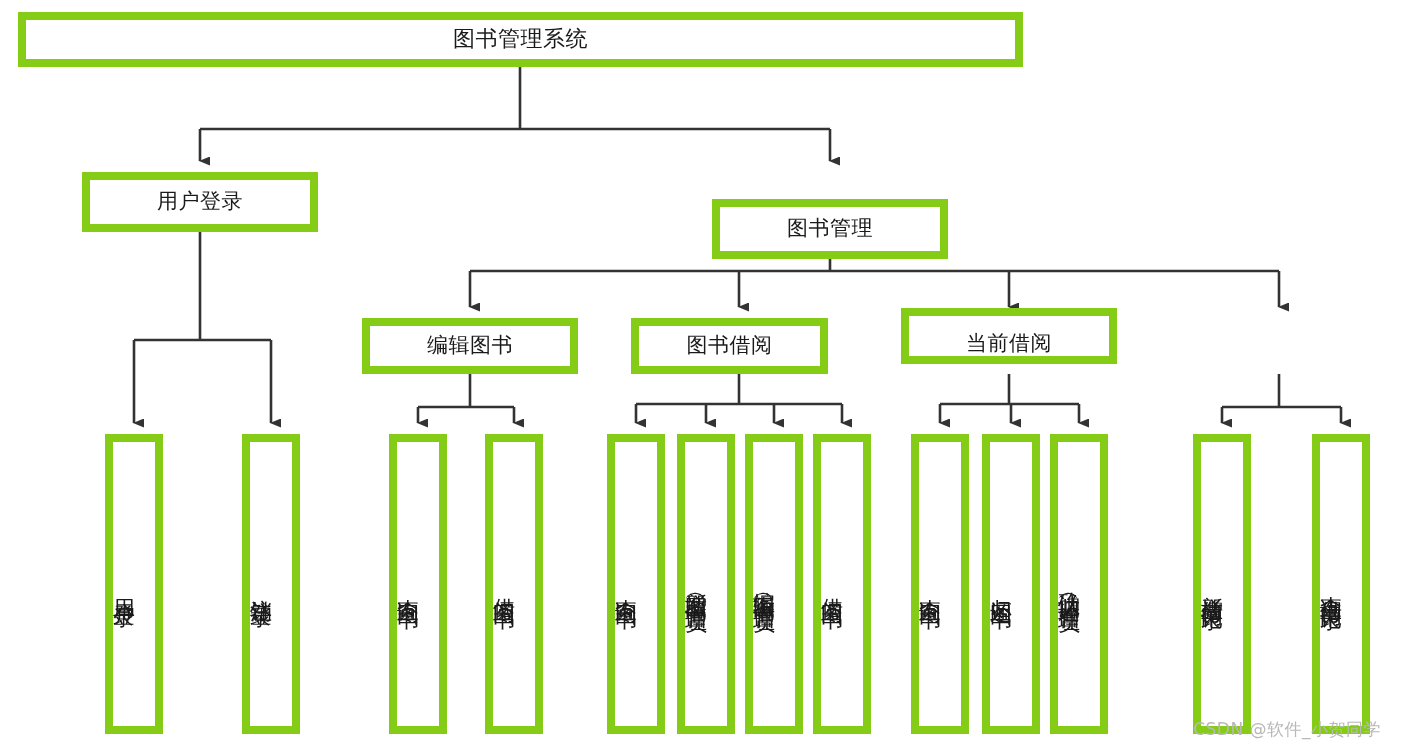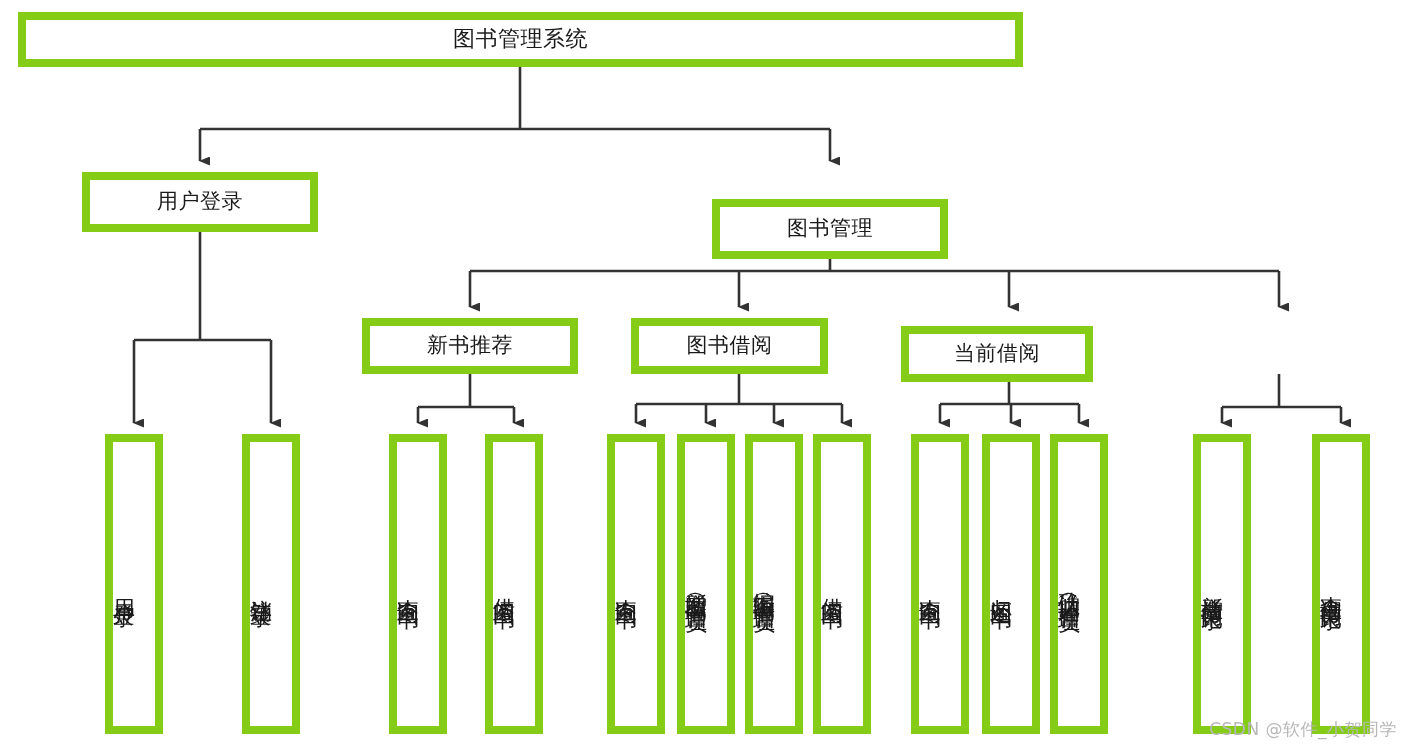"新书推荐" span.node-label { text: 新书推荐 -> 编辑图书 }
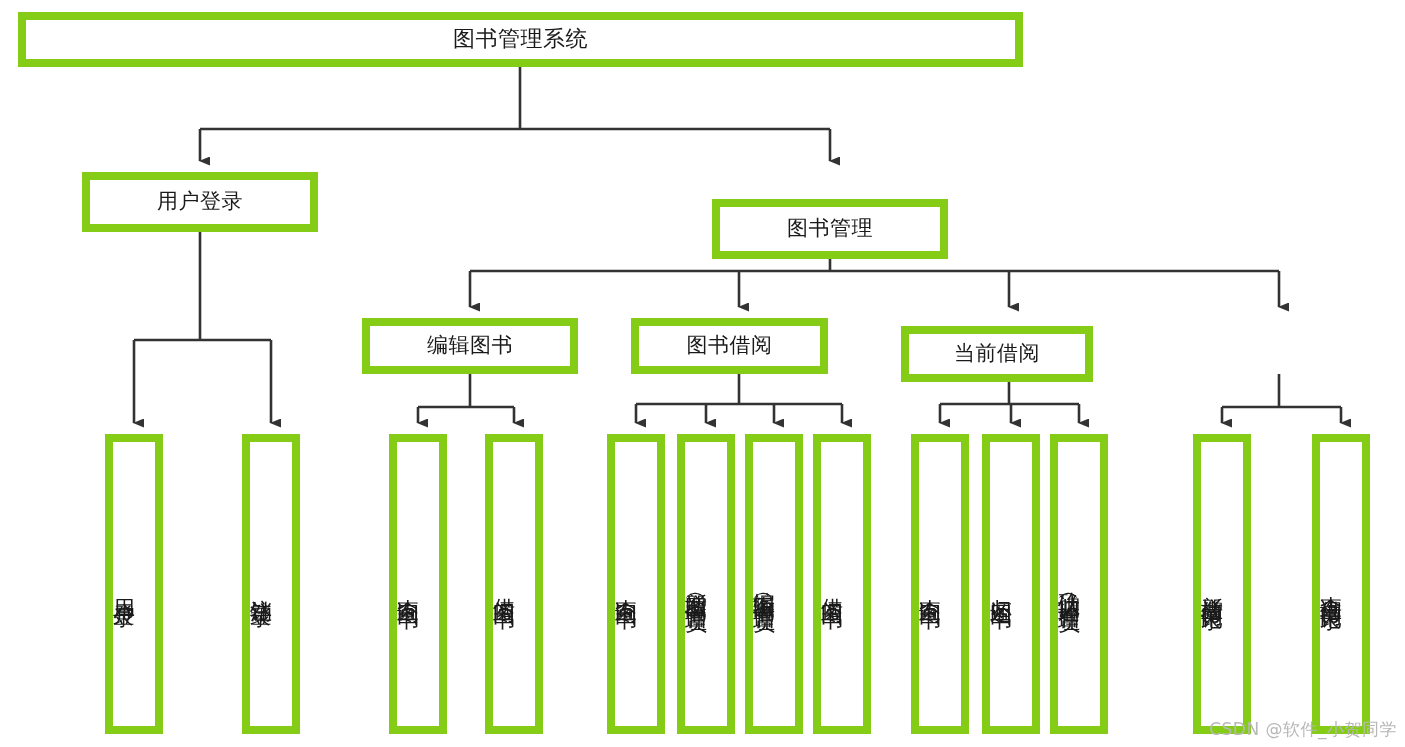"当前借阅" div.node { align-items: none -> flex-end; top: 326px -> 308px; width: 192px -> 216px }
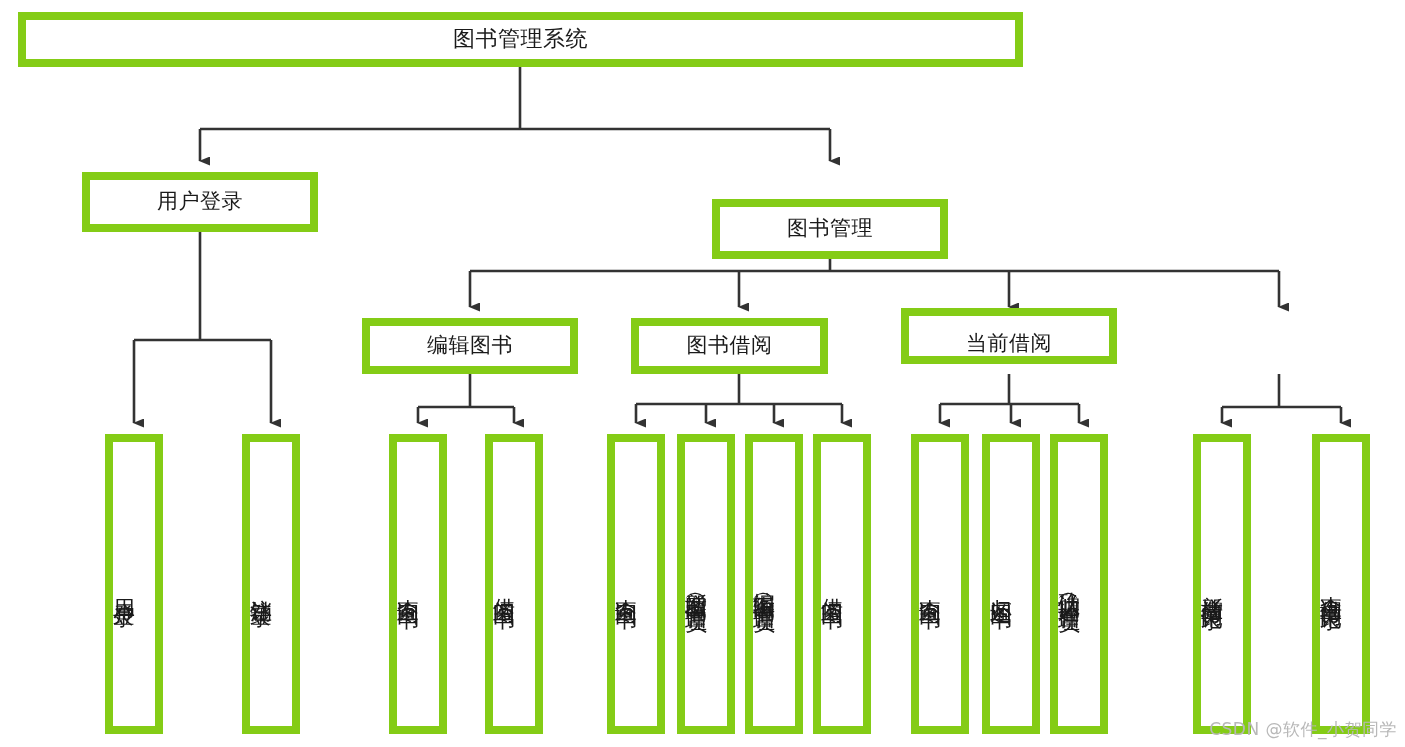"CSDN @软件_小贺同学" #watermark { right: 8px -> 24px }
